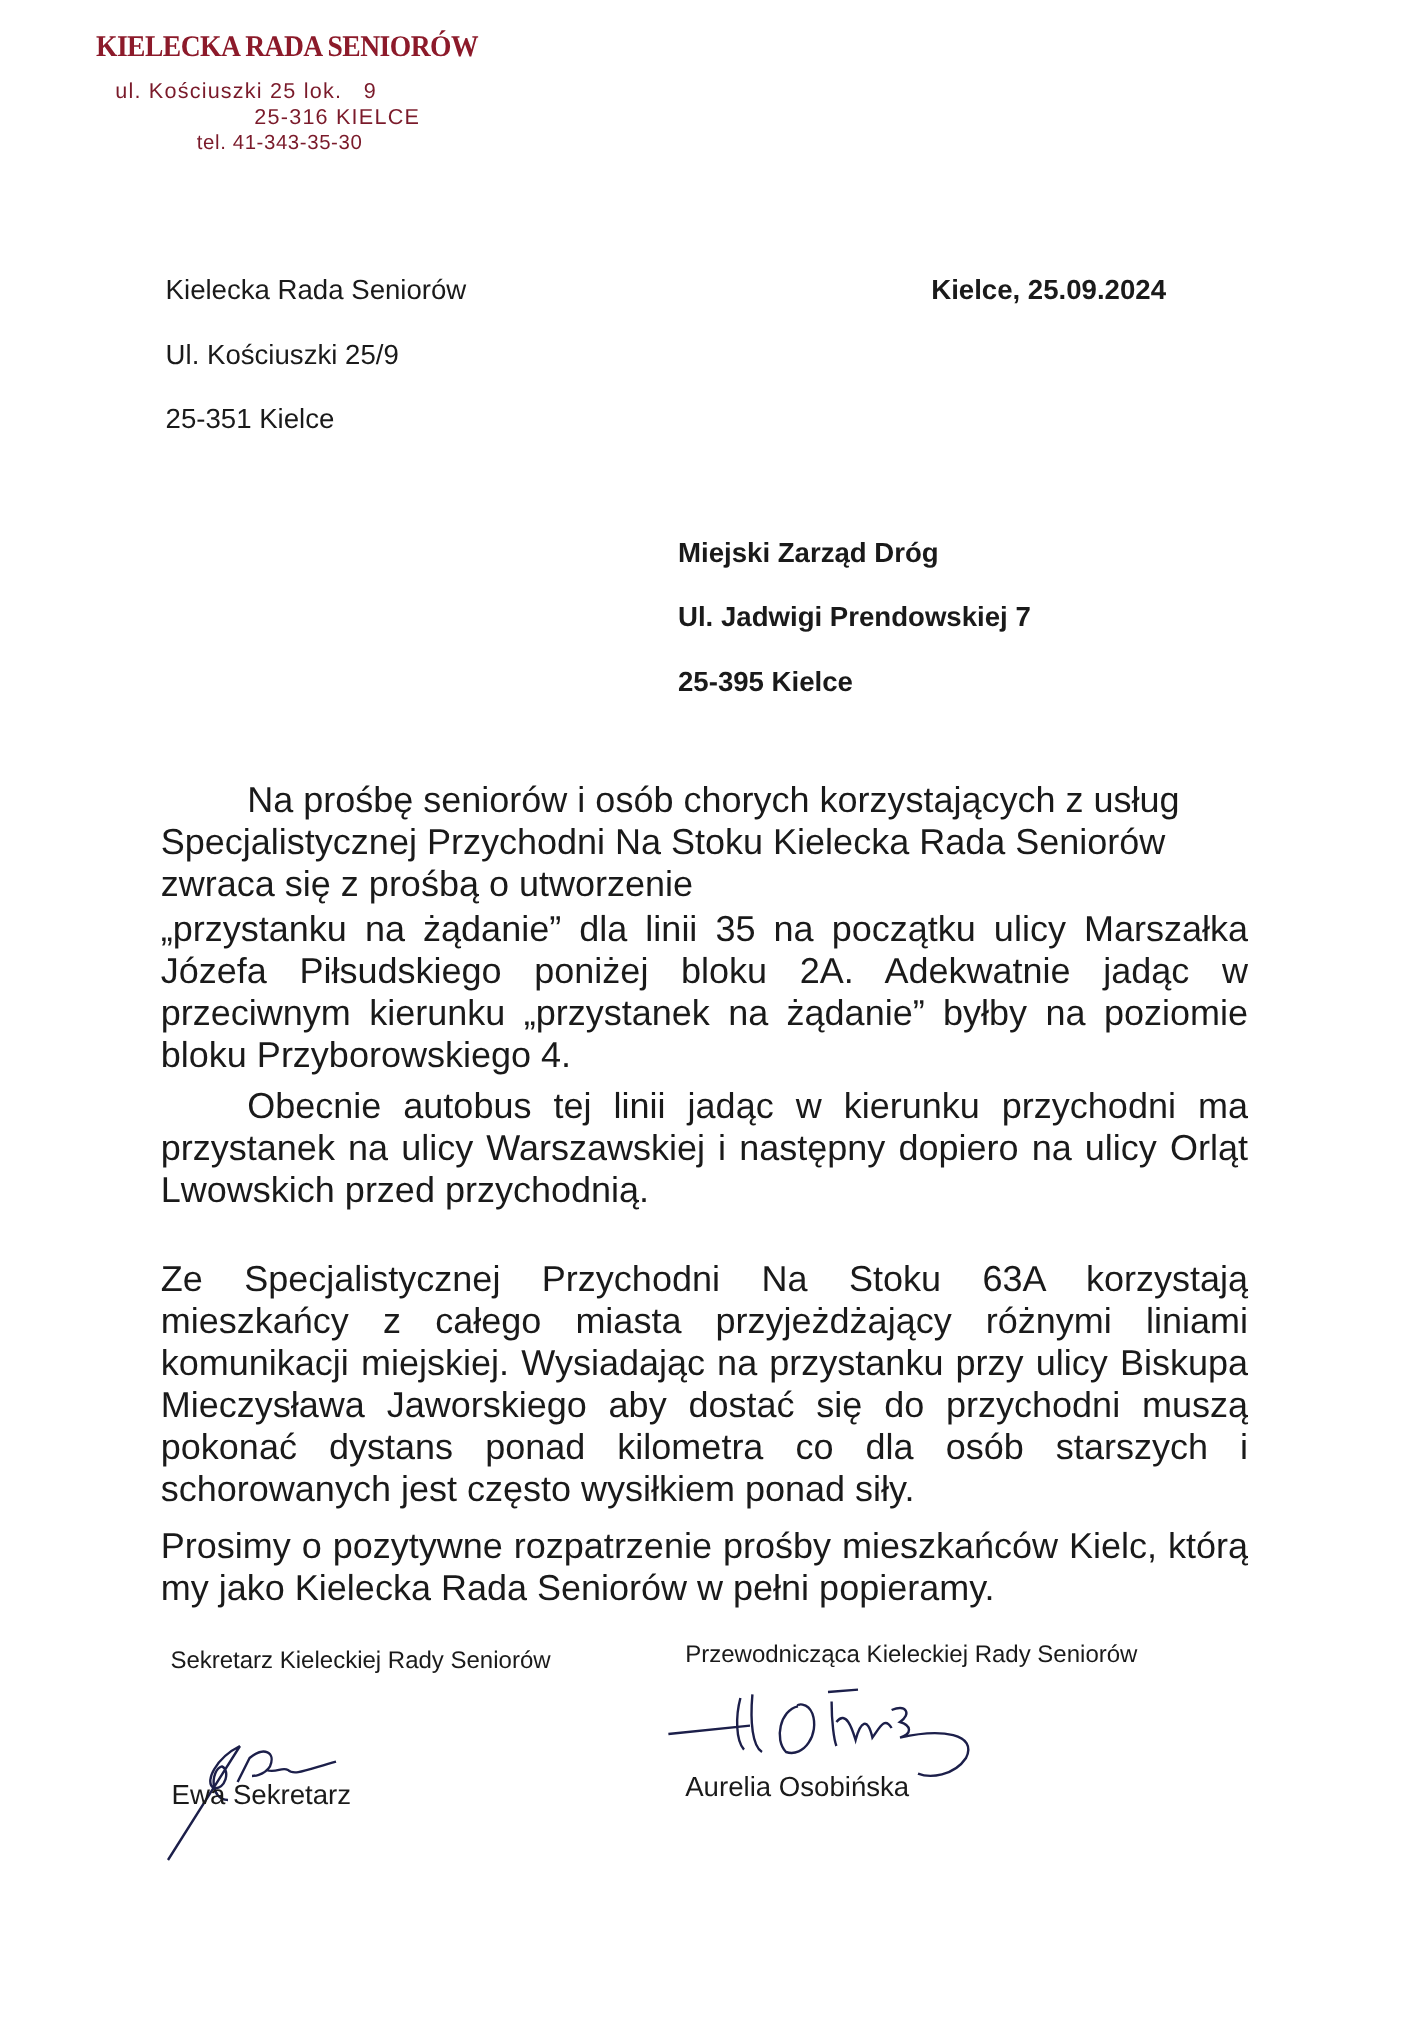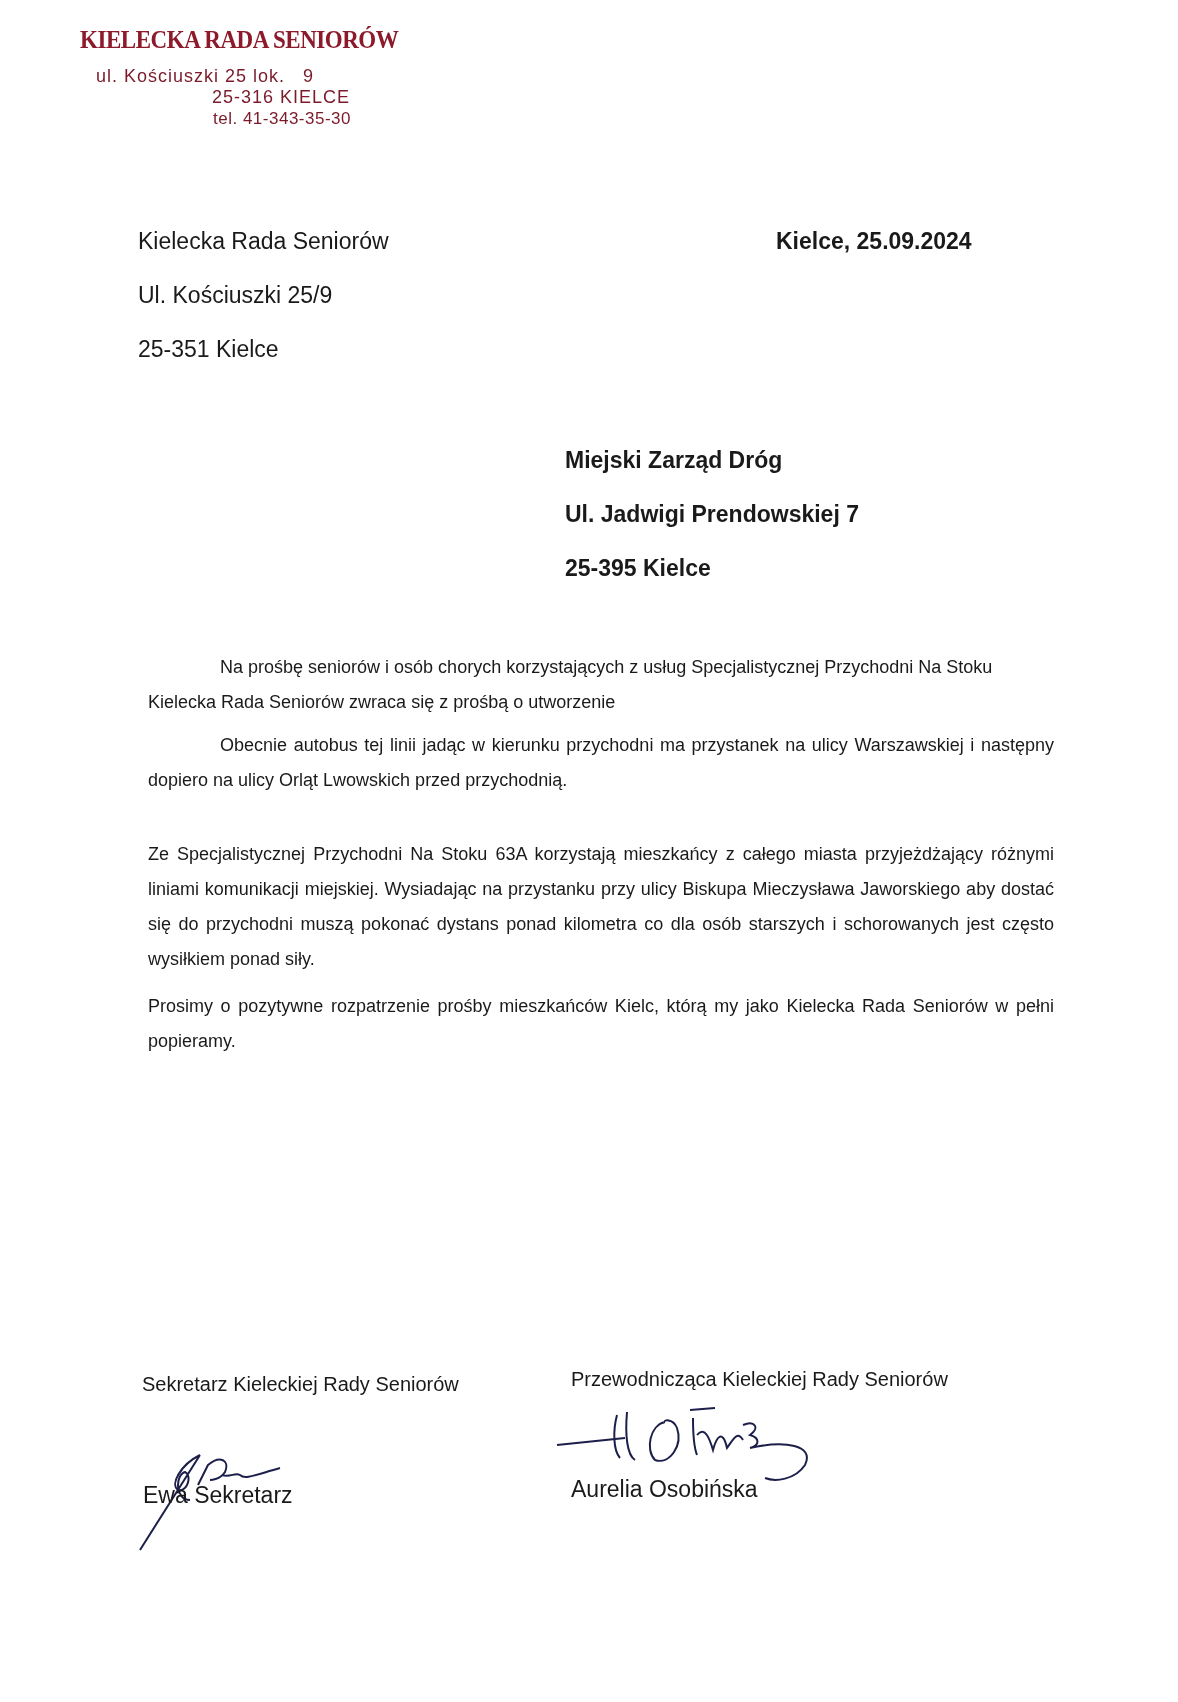"tel. 41-343-35-30" .stamp-line.l3 { text-align: center -> left }
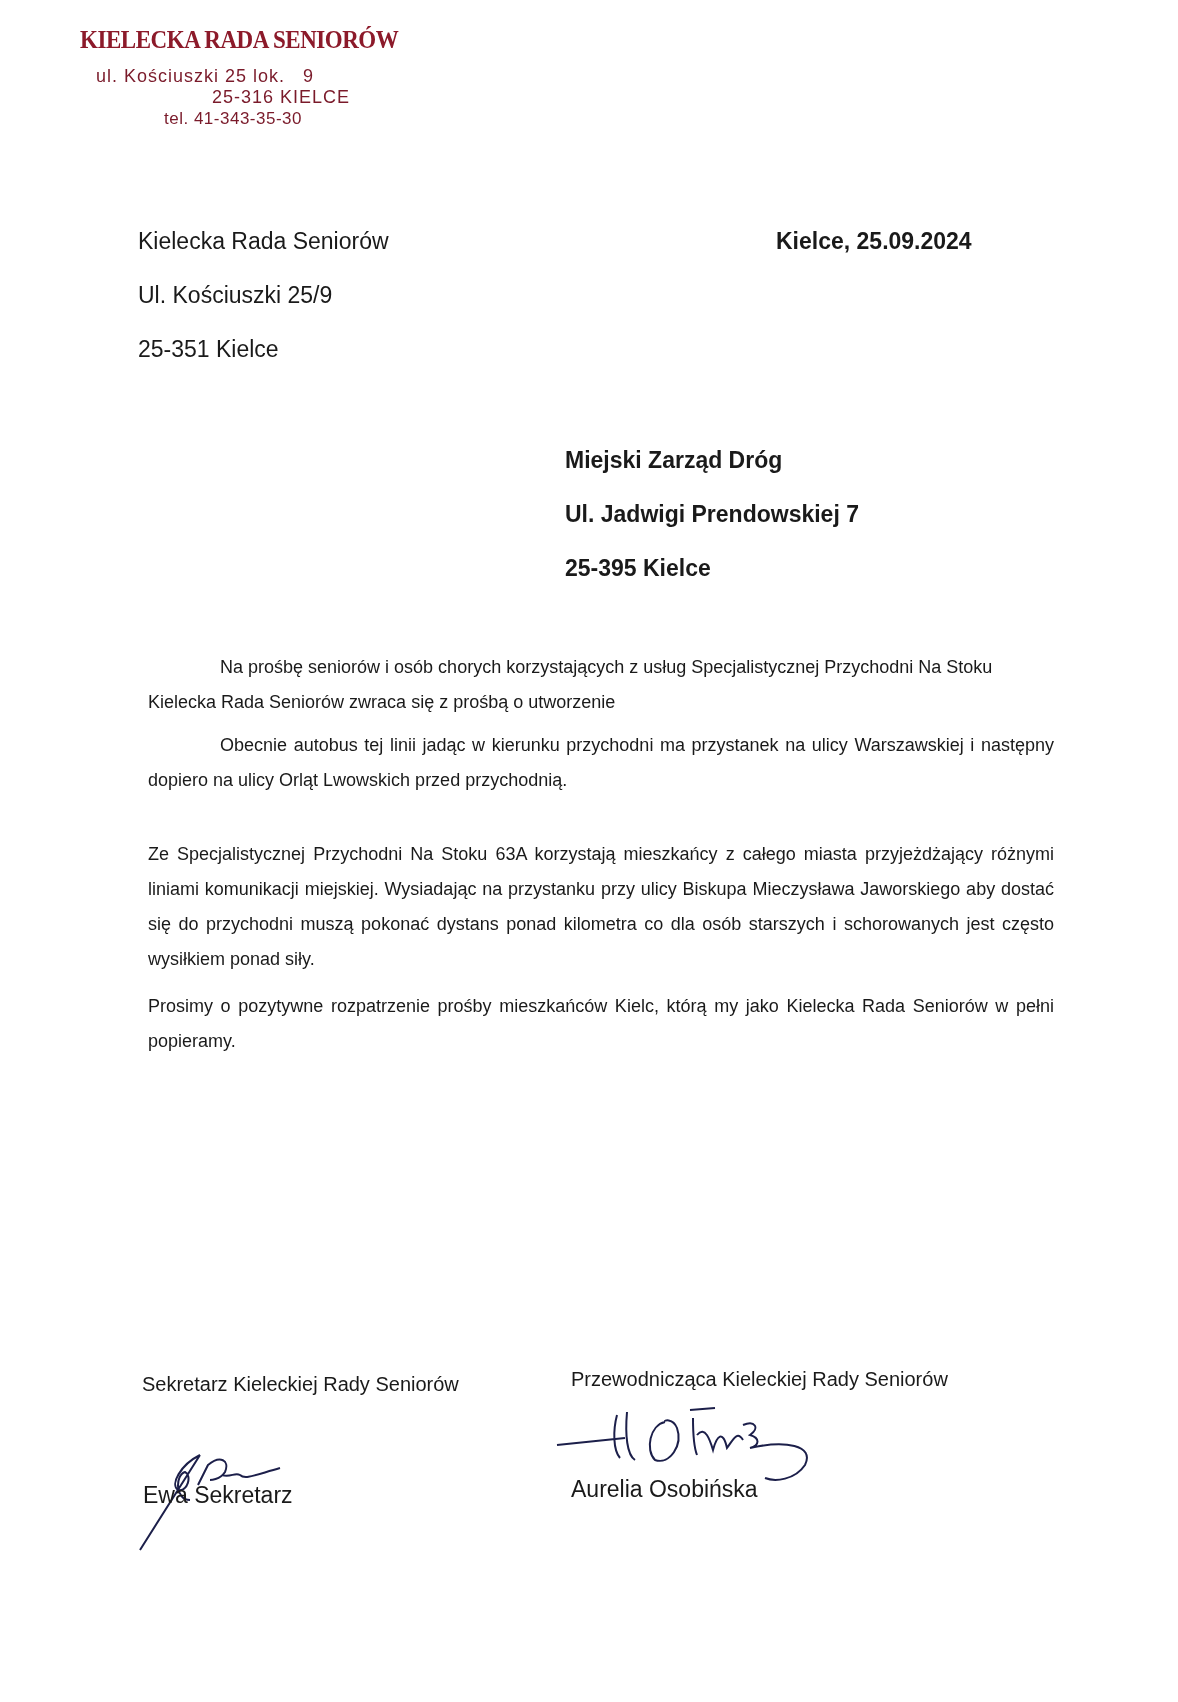"Na prośbę seniorów i osób" .body { font-size: 18px -> 30px; left: 148px -> 134px }
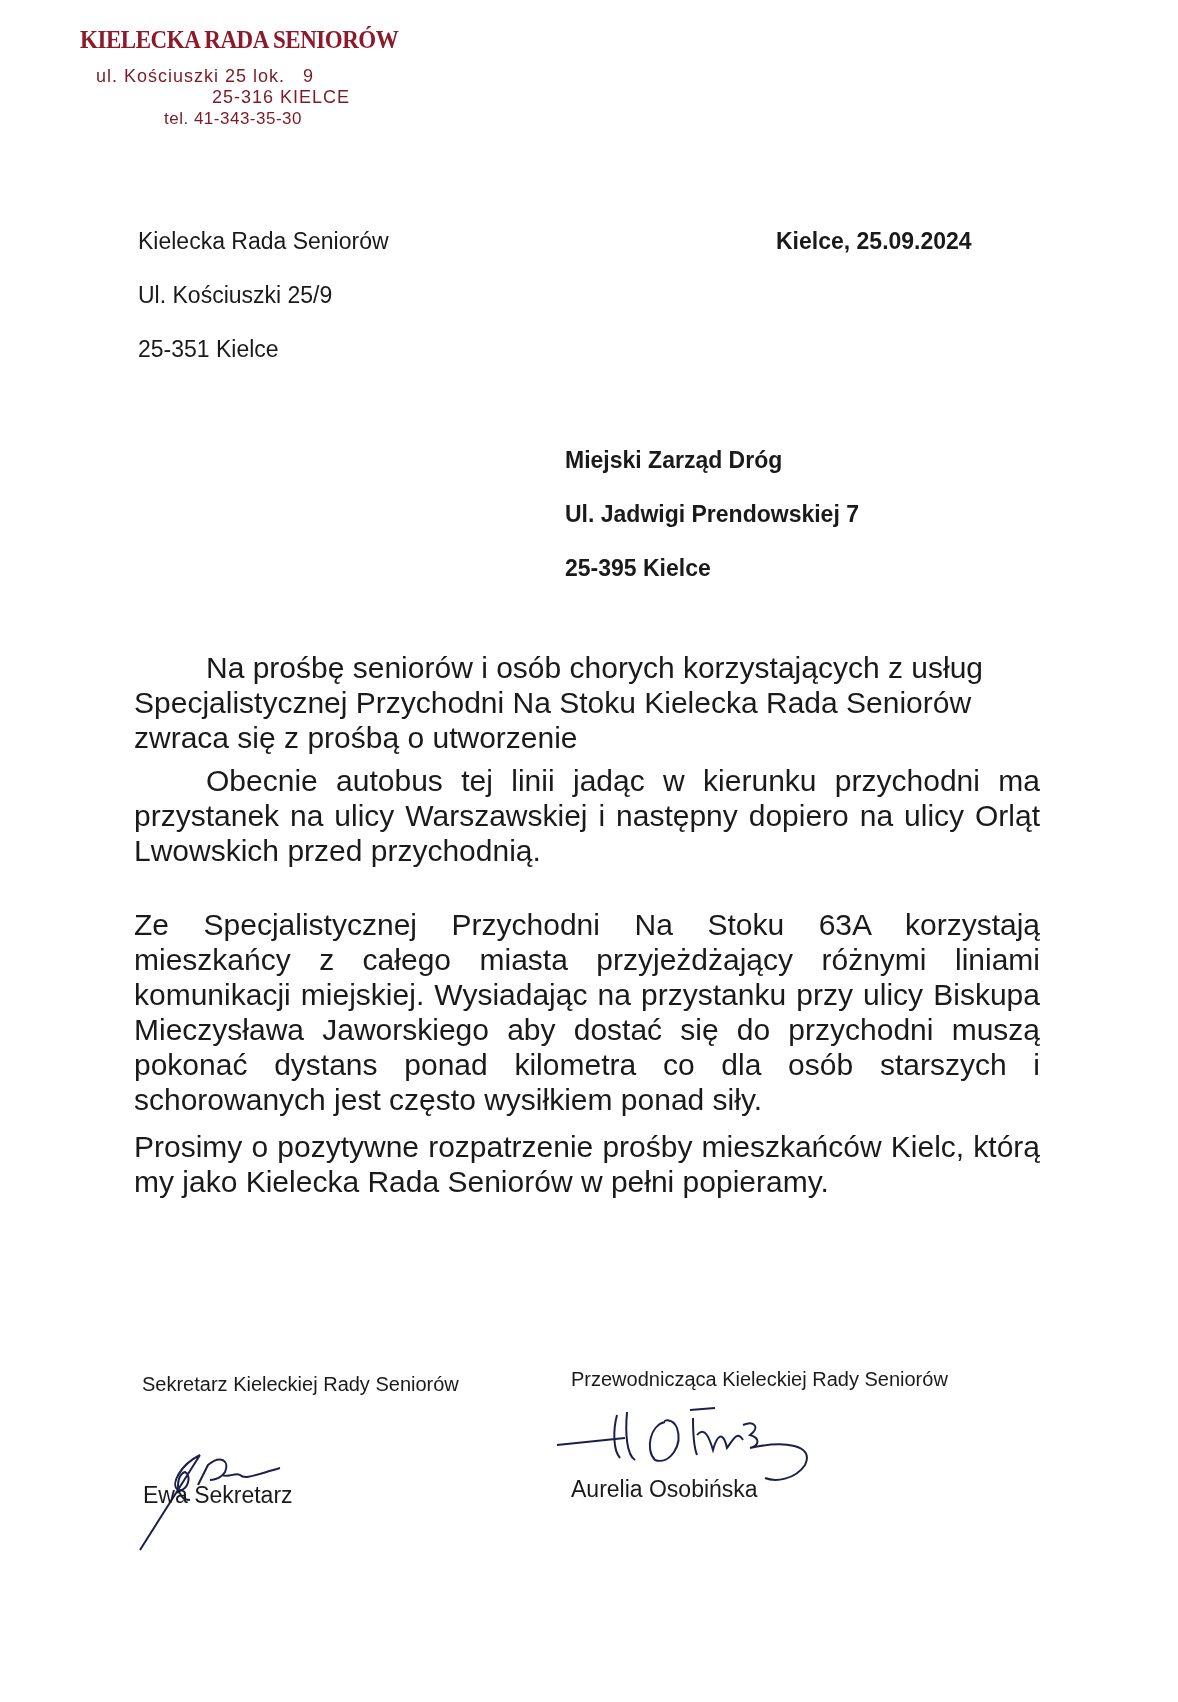"„przystanku na żądanie” dla linii" p.para { html: none -> <p>„przystanku na żądanie” dla linii 35 na początku ulicy Marszałka Józefa Piłsudskiego poniżej bloku 2A. Adekwatnie jadąc w przeciwnym kierunku „przystanek na żądanie” byłby na poziomie bloku Przyborowskiego 4.</p> }
